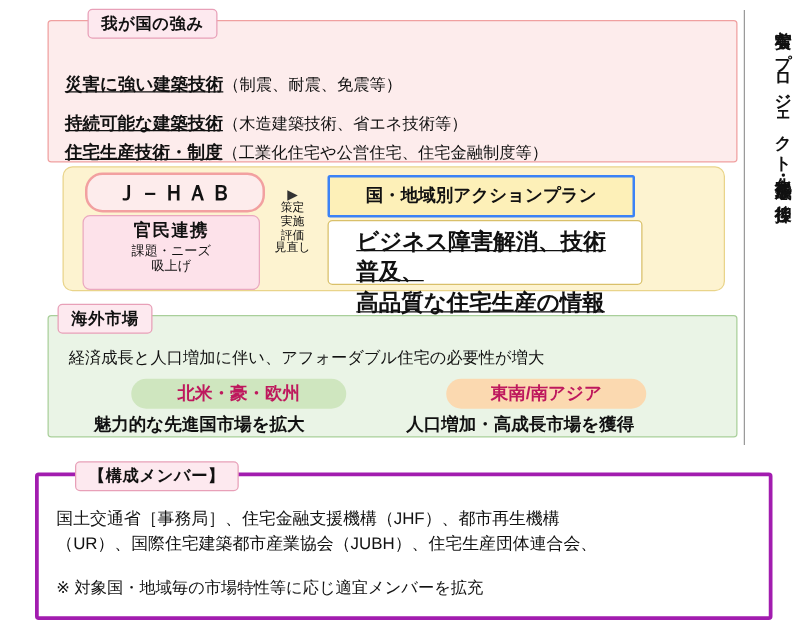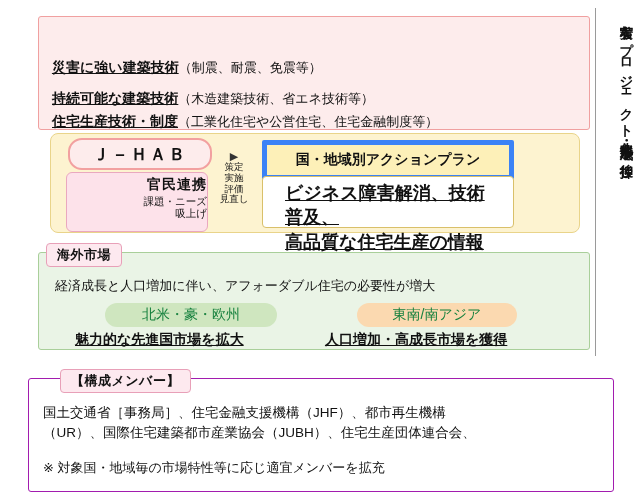"我が国の強み" div.label-pill { html: none -> <div>我が国の強み</div> }
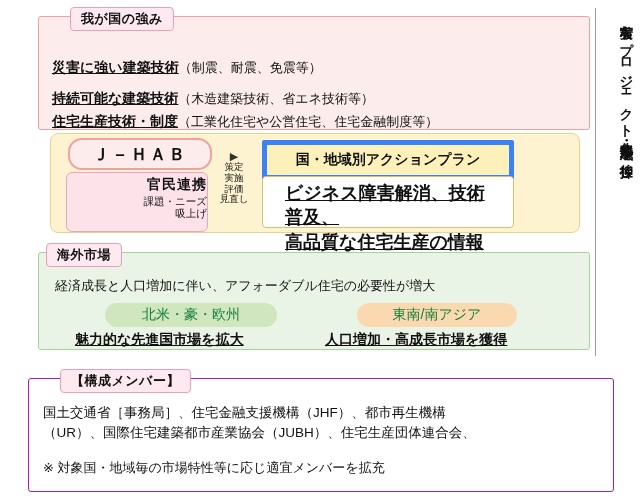"国・地域別アクションプラン" #action-box { border: 5px solid #3b82f6 -> 2px solid #3b82f6 }
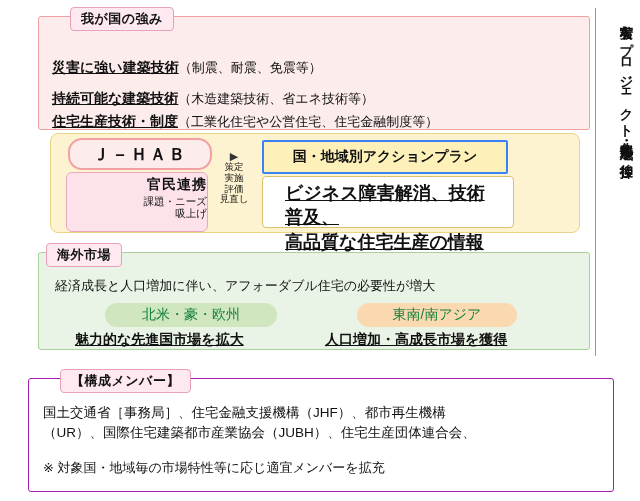"官民連携" #kanmin-box { text-align: right -> center }
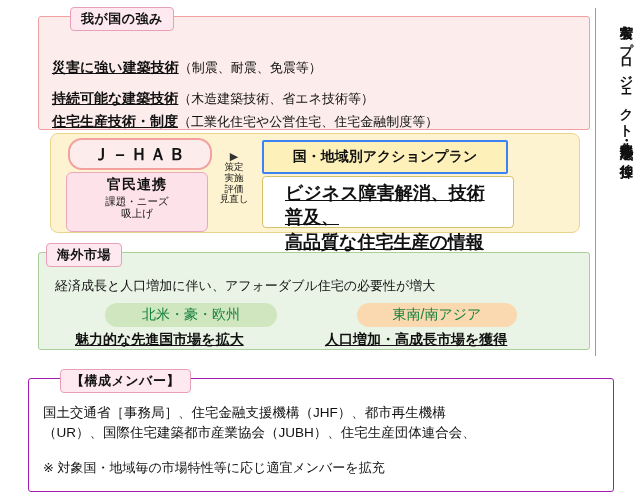"北米・豪・欧州" .region-pill { color: #15803d -> #be185d; font-weight: normal -> bold }
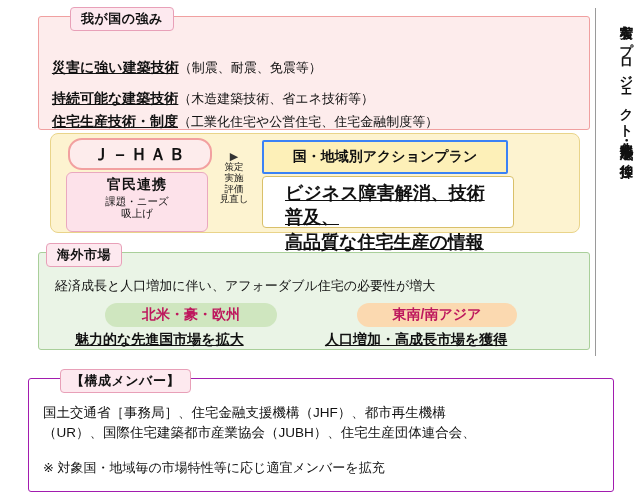"魅力的な先進国市場を拡大" .region-caption { text-decoration: underline -> none }
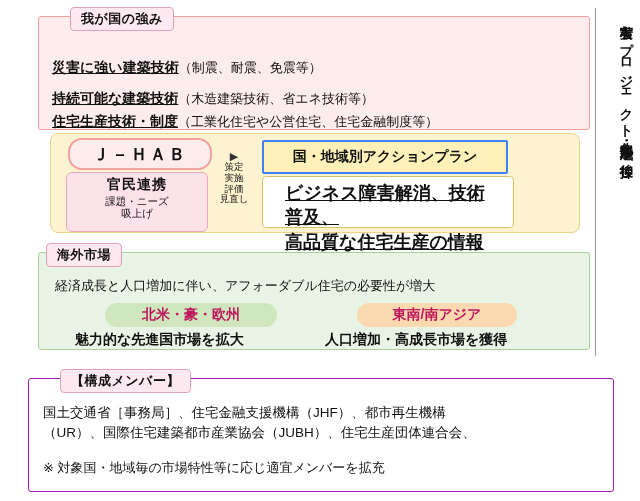"国土交通省［事務局］、住宅金融支援機構（JHF）、都市再生機構" #members-box { border: 1px solid #a21caf -> 3px solid #a21caf }
